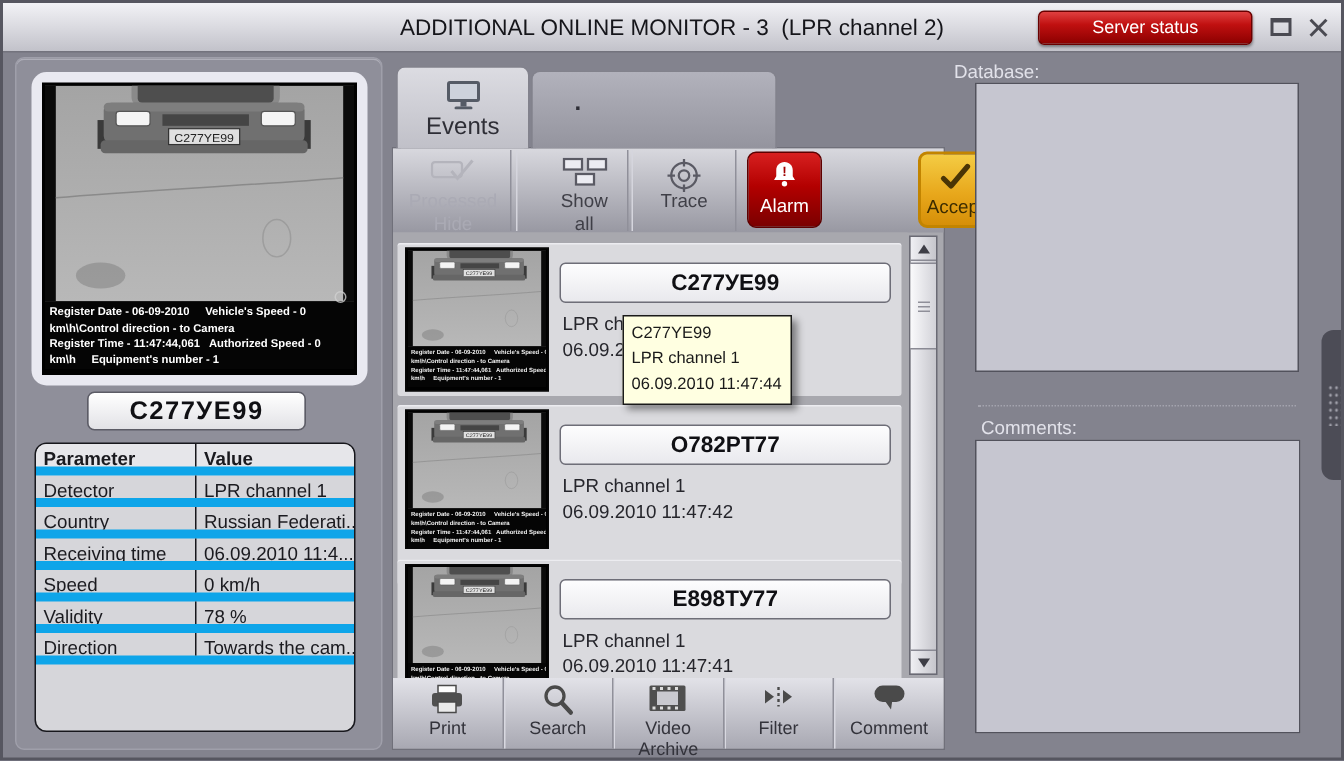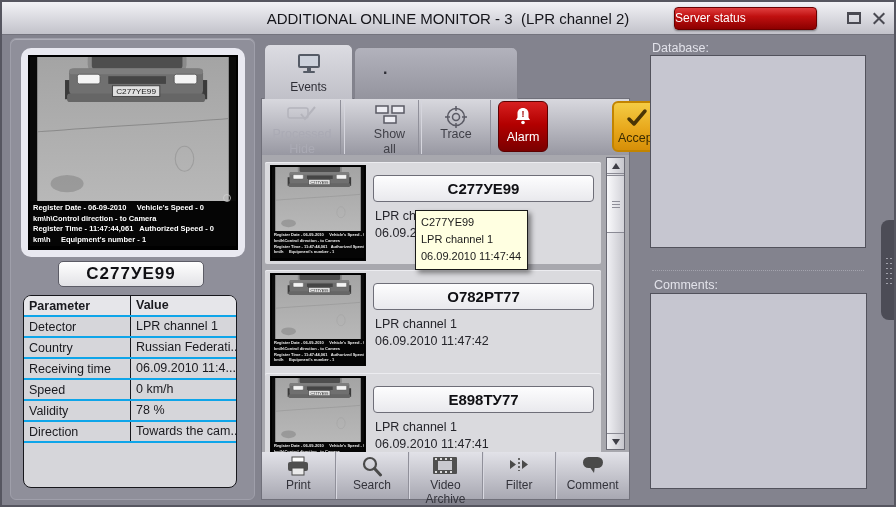"Server status" .server-btn { left: 672px -> 690px; text-align: none -> center }
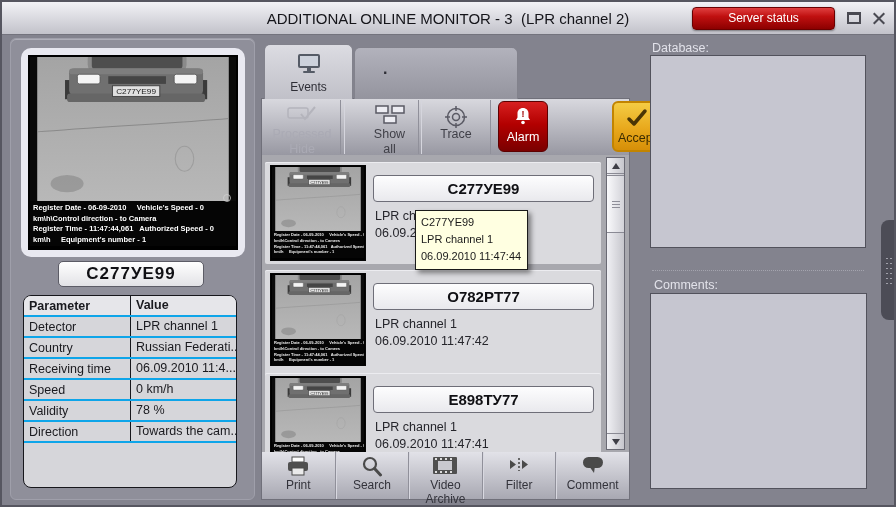"Database:" div.rp-label { left: 650px -> 634px }
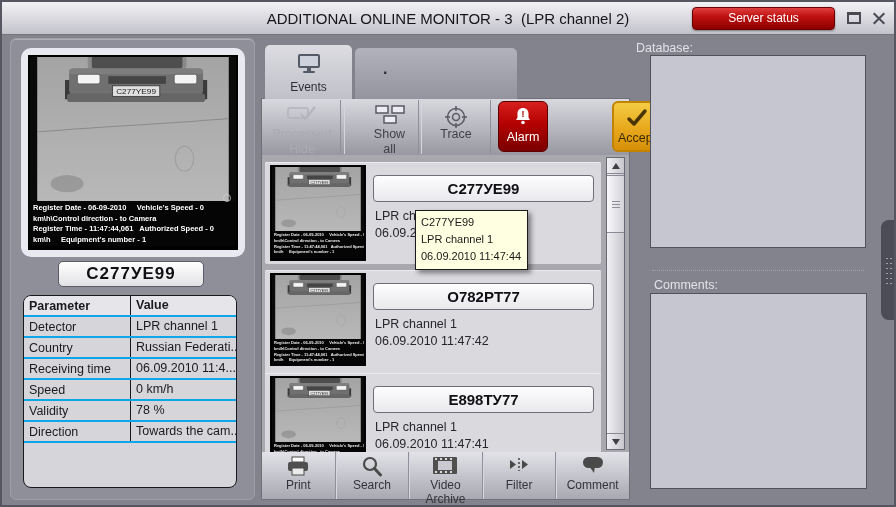"Events" .tab-events .lbl { font-size: 12px -> 16px }
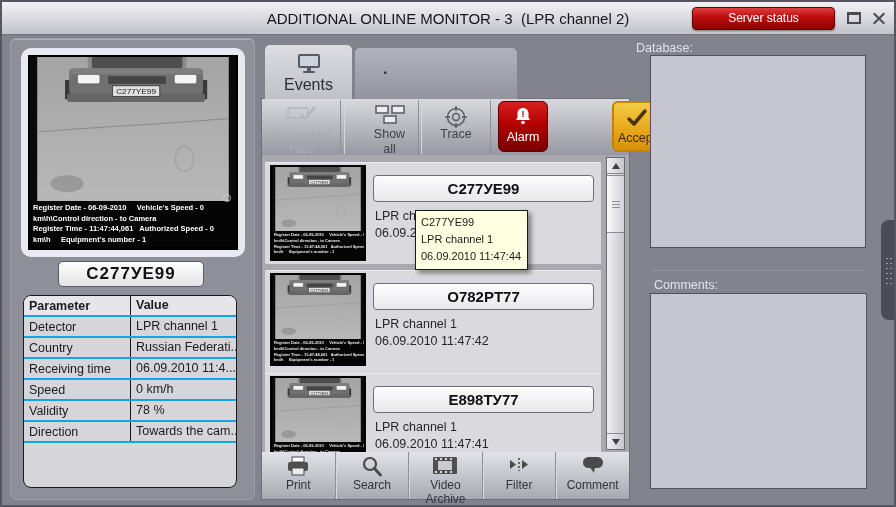"Parameter" .p-row { align-items: flex-end -> flex-start; border-bottom: 2px solid #0ea5e9 -> 6px solid #0ea5e9 }
